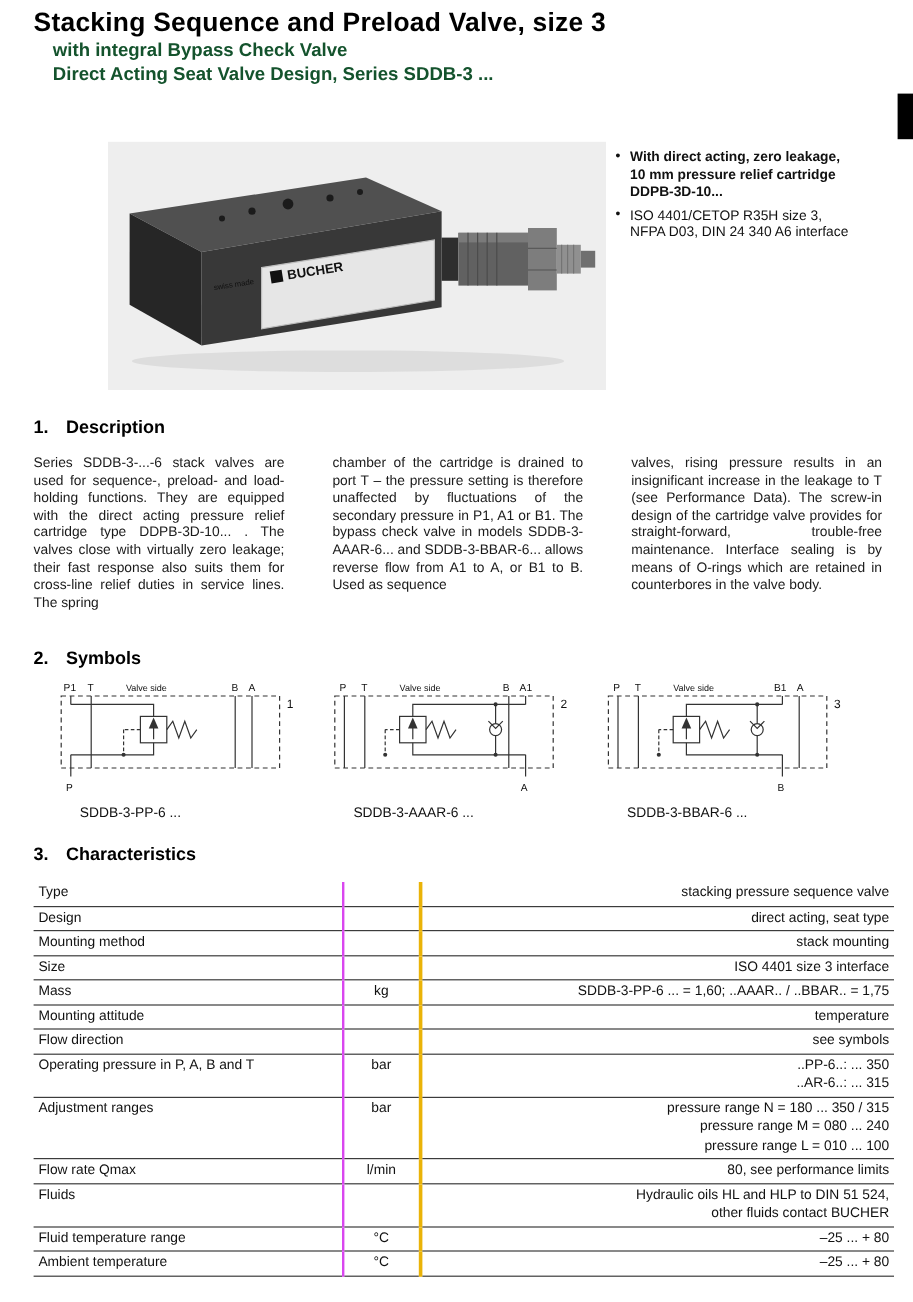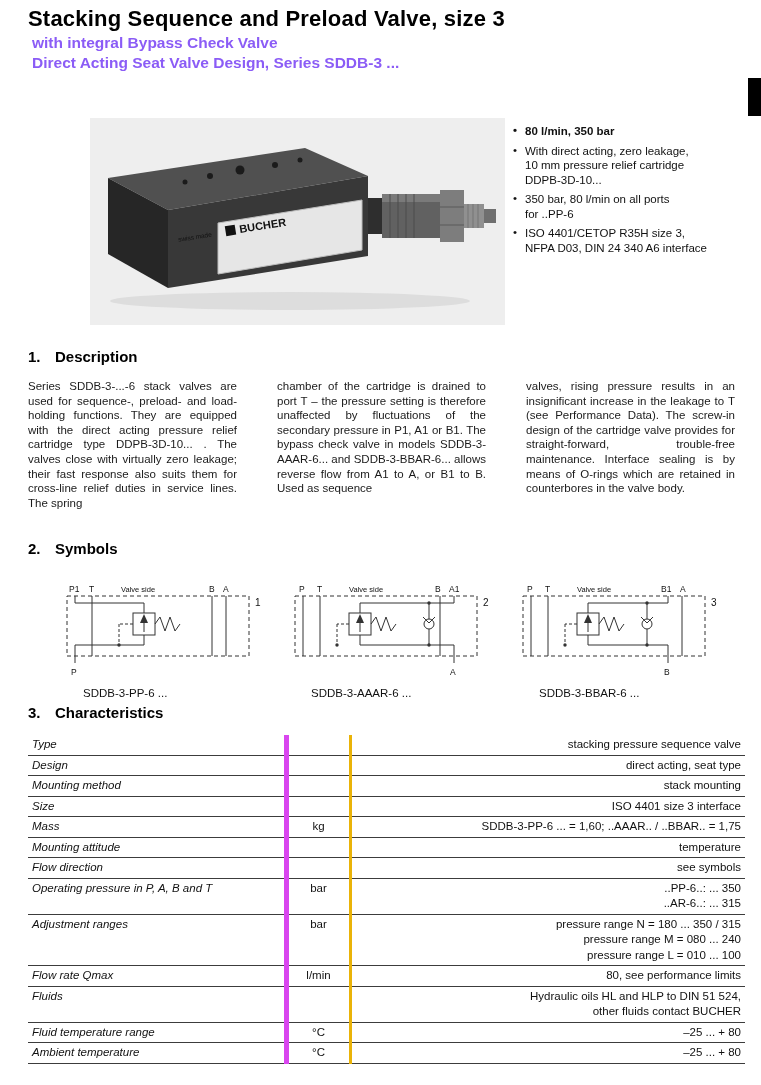"with integral Bypass Check Valve" .subtitle { color: #8b5cf6 -> #14532d; margin: 2px 4px 0 -> 2px 16px 0 }
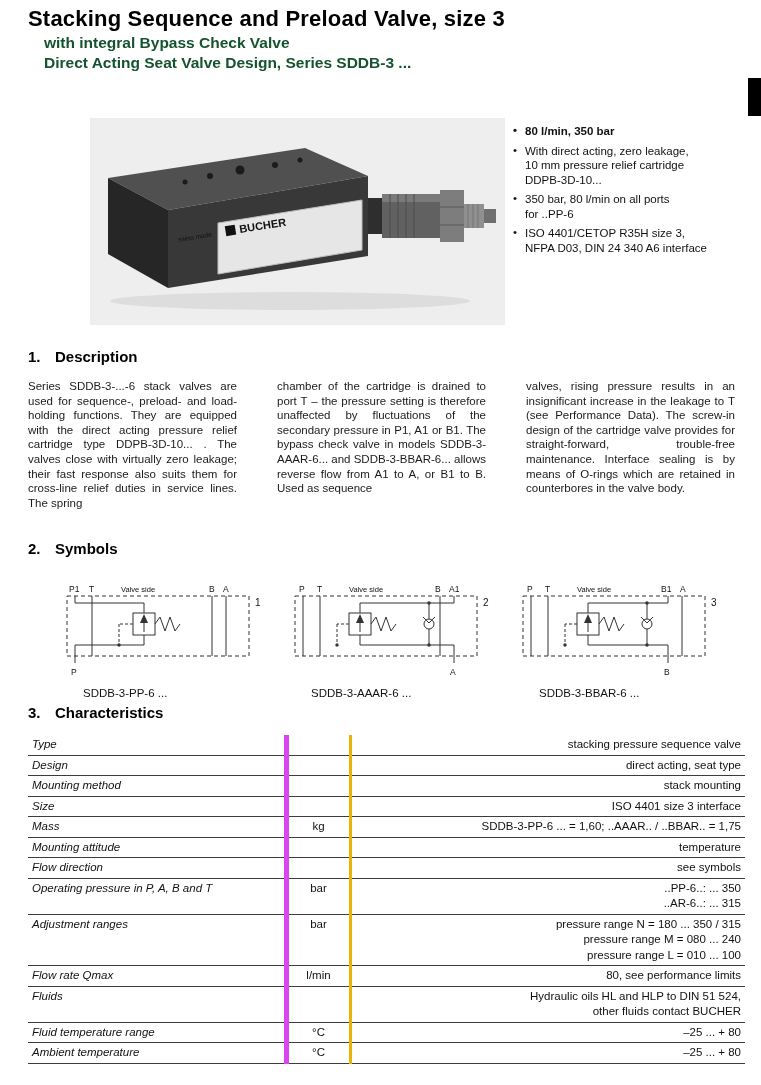"80 l/min, 350 bar" li { html: <li><span>80 l/min, 350 bar</span></li> -> none }
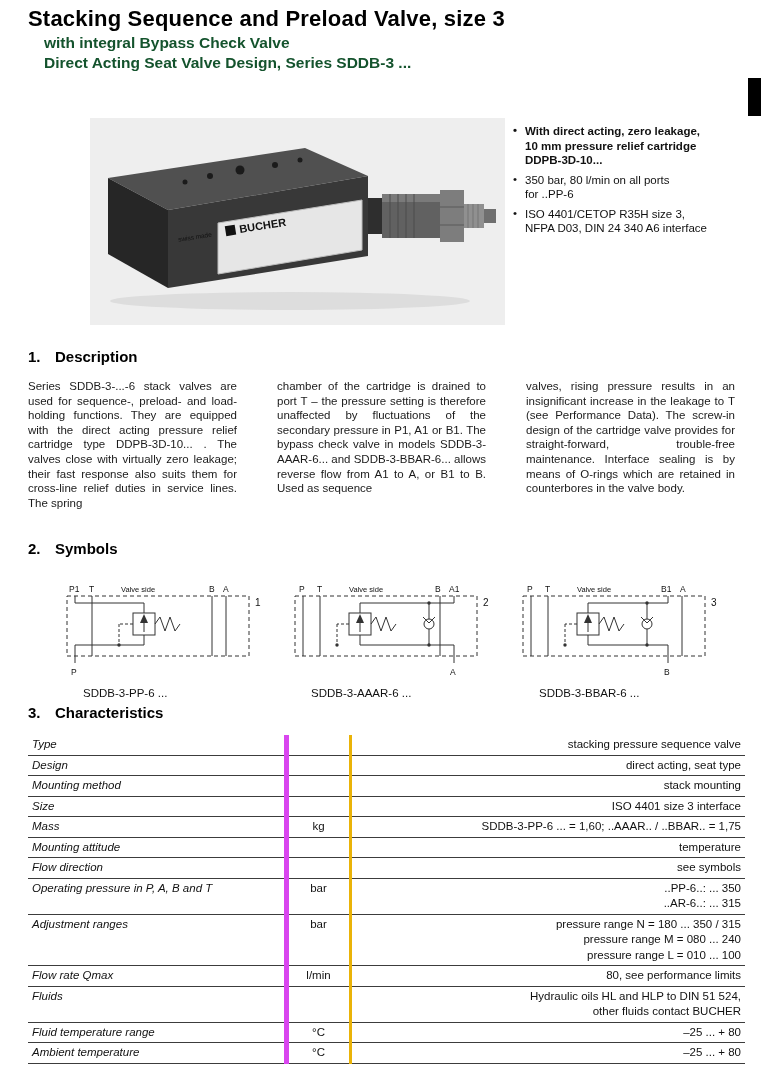"350 bar, 80 l/min on" li { html: <li><span>350 bar, 80 l/min on all ports for ..PP-6</span></li> -> none }
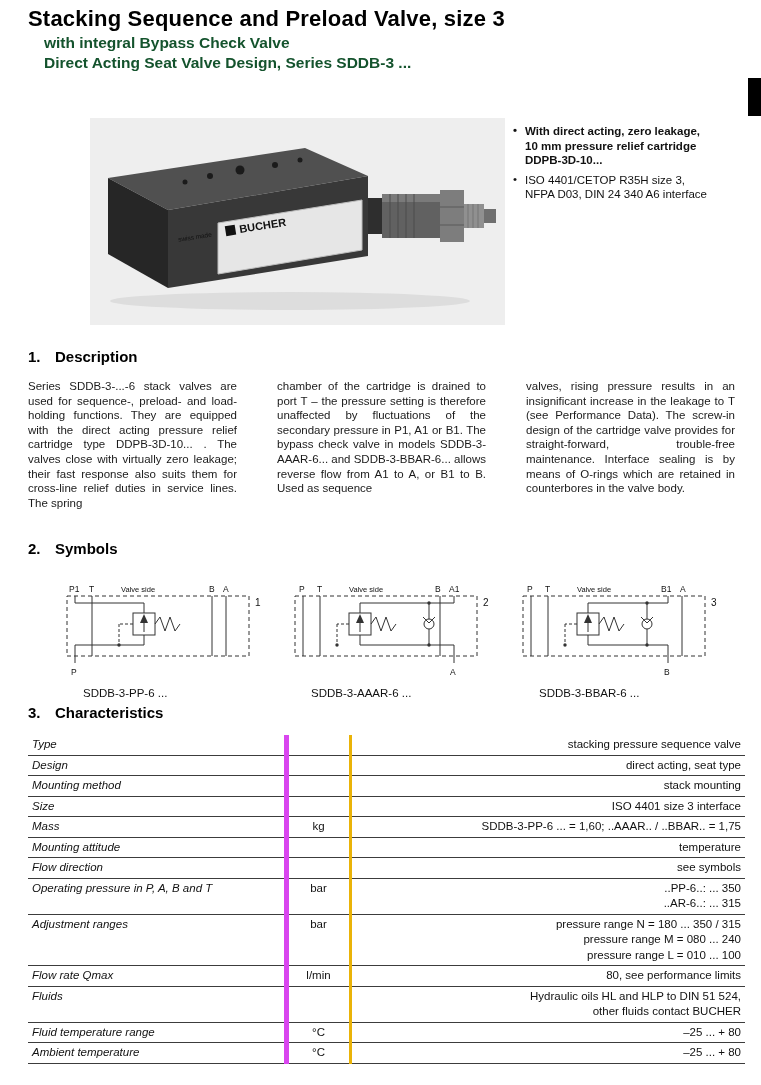"P1" .sym-row { justify-content: flex-end -> center; margin-top: 26px -> 10px }
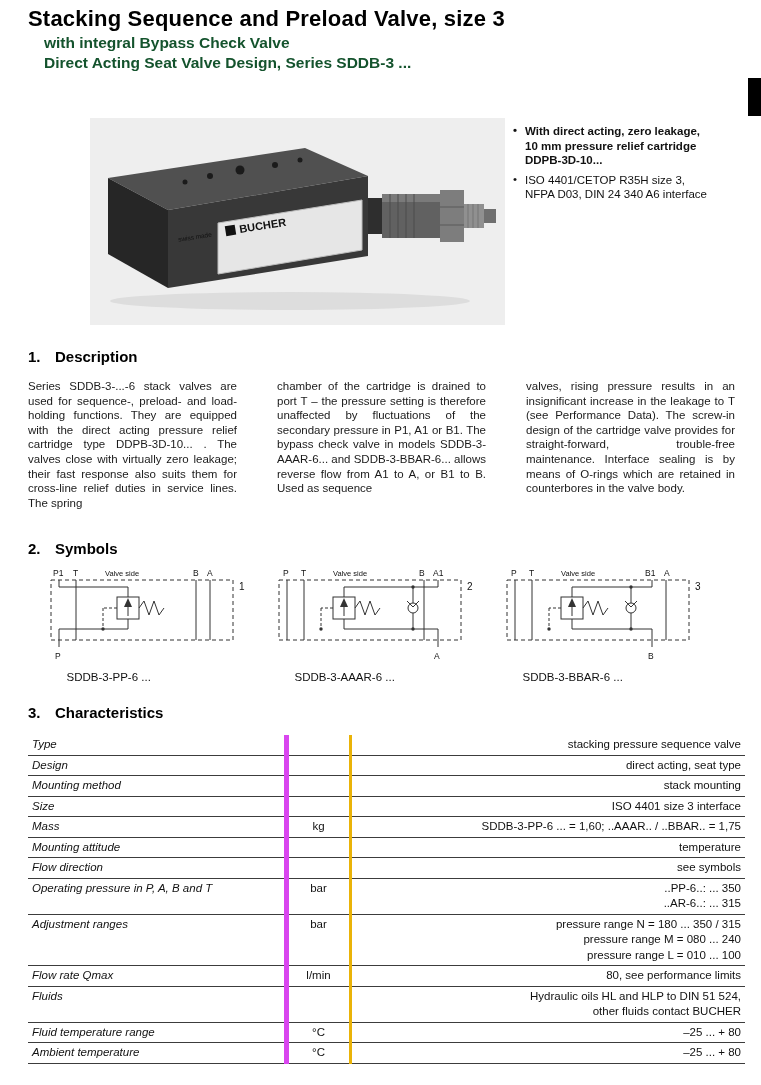"Type" .c-label { border-right: 5px solid #d946ef -> 2px solid #d946ef; font-style: italic -> none }
